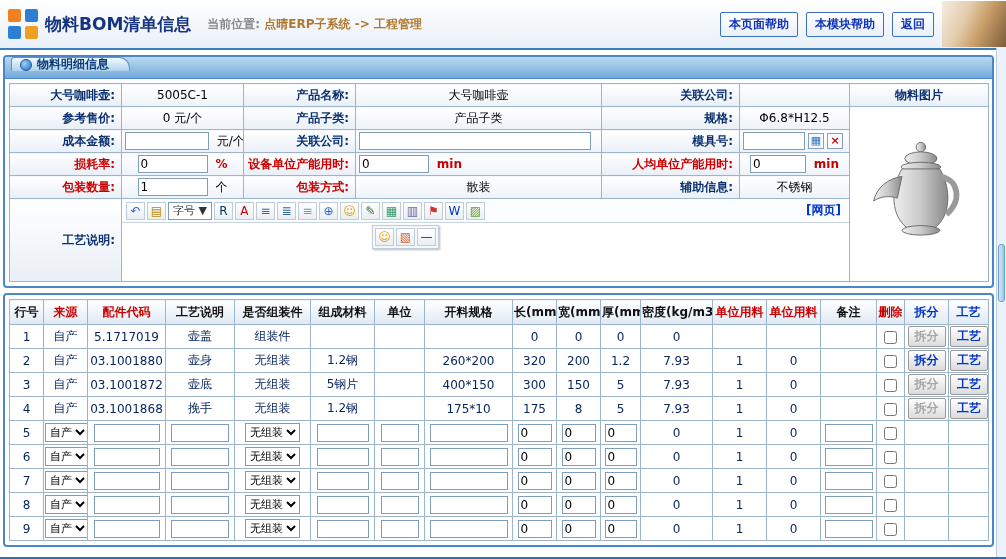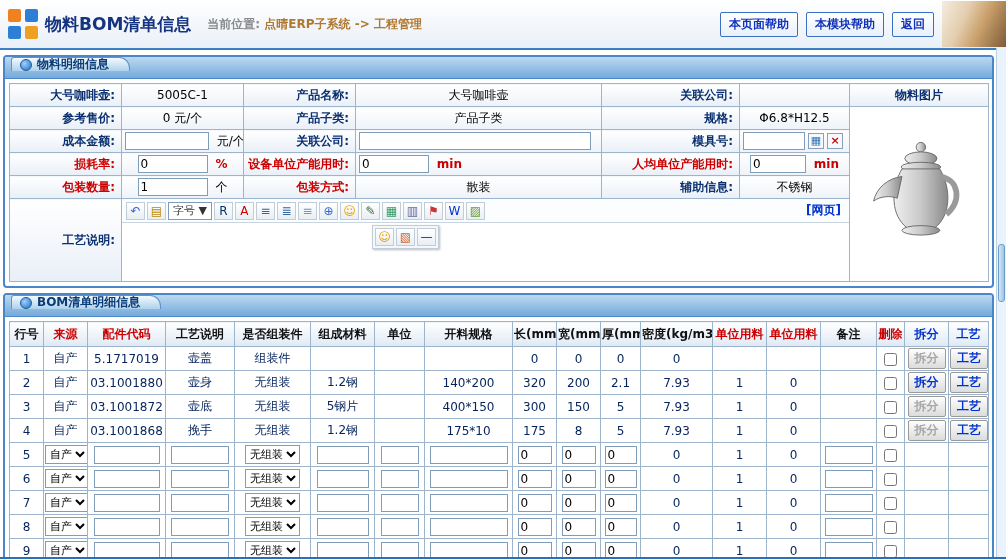"BOM清单明细信息" div.ph { html: <div> <div> <span></span> <span>BOM清单明细信息</span> </div> </div> -> none }
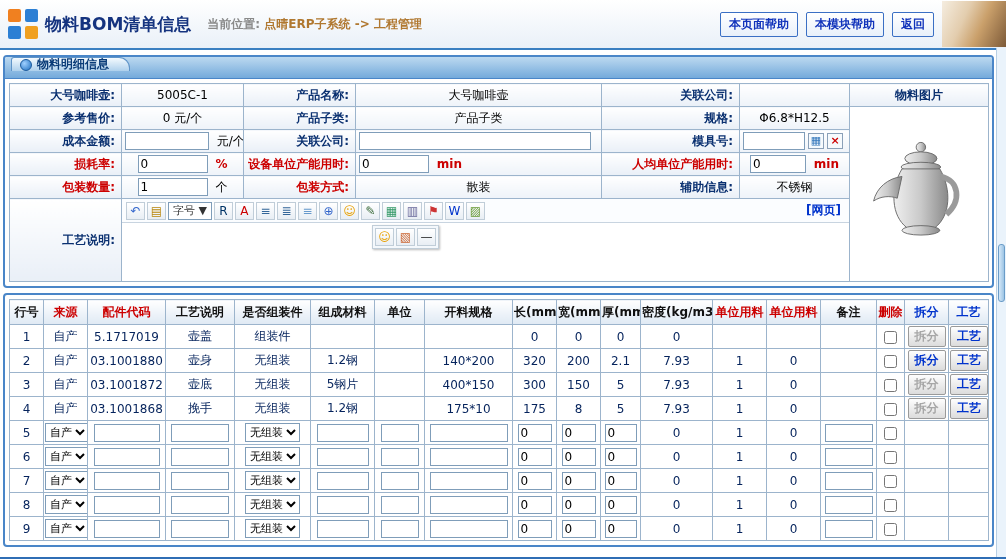"140*200" td { text: 140 -> 260 }
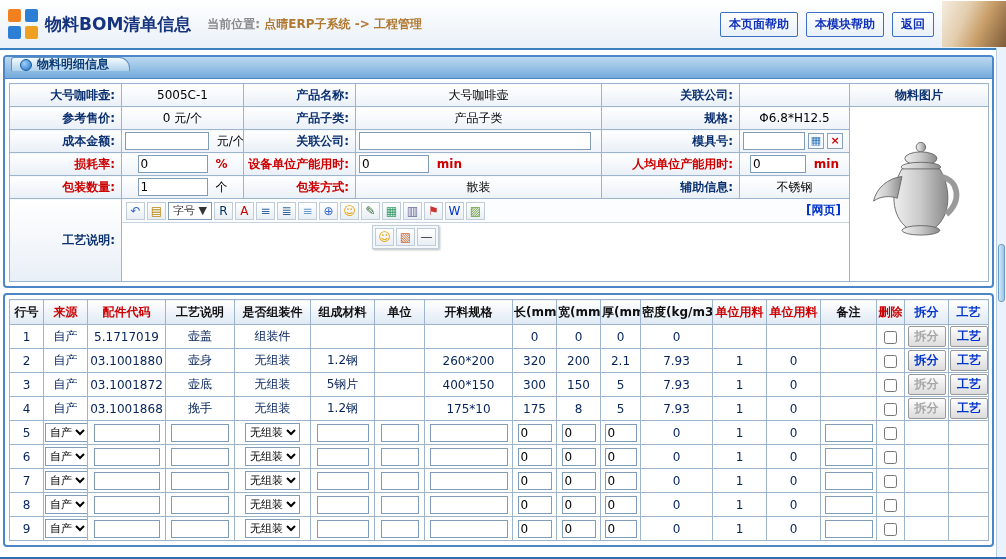"2.1" td { text: 2.1 -> 1.2 }
